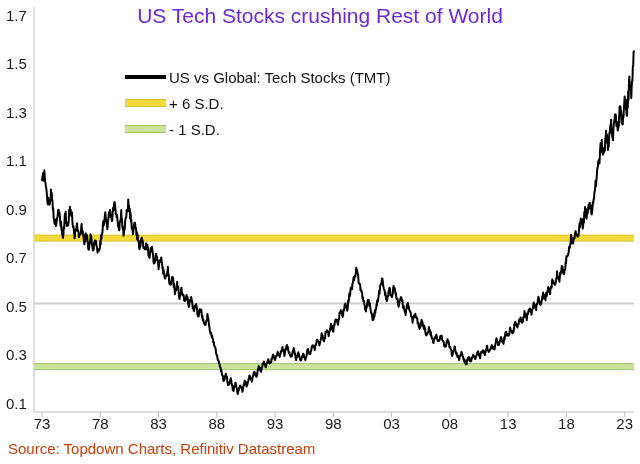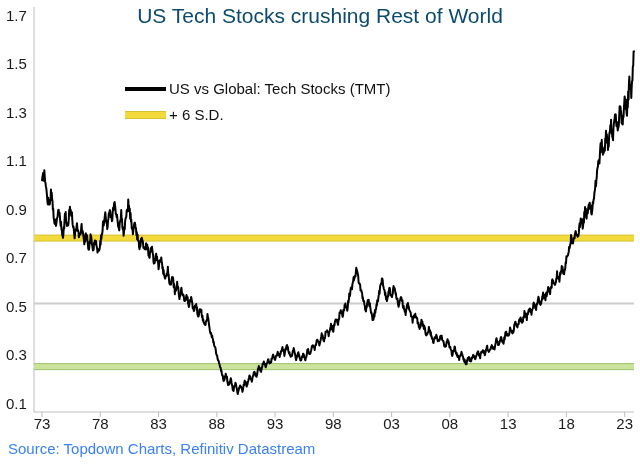"US Tech Stocks crushing Rest" #chart-title { color: #0c4a6e -> #6d28d9 }
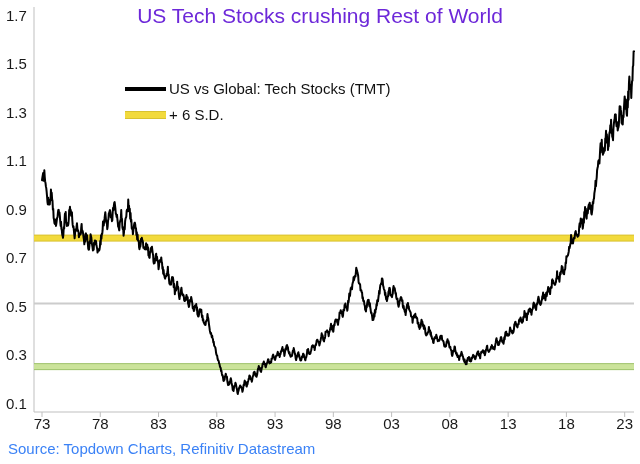"US vs Global: Tech Stocks" .legend-row { align-items: flex-end -> flex-start }
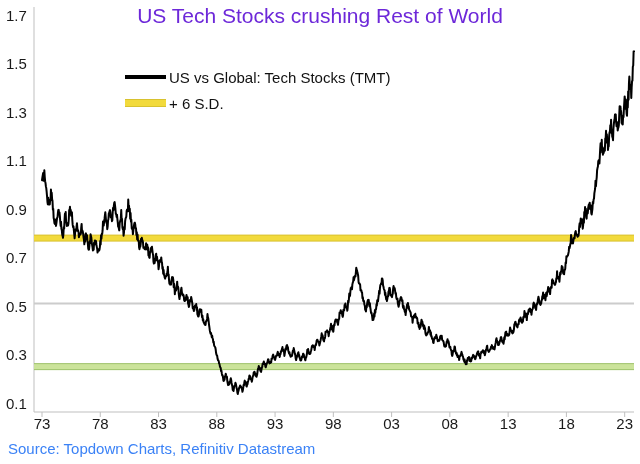"- 1 S.D." div.legend-row { html: none -> <div> <span> <i></i> </span> <span>- 1 S.D.</span> </div> }
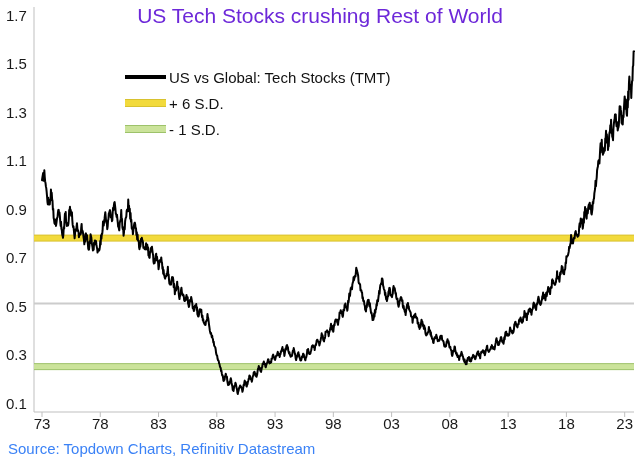"Source: Topdown Charts, Refinitiv" #source-note { color: #3b82f6 -> #c2410c }
